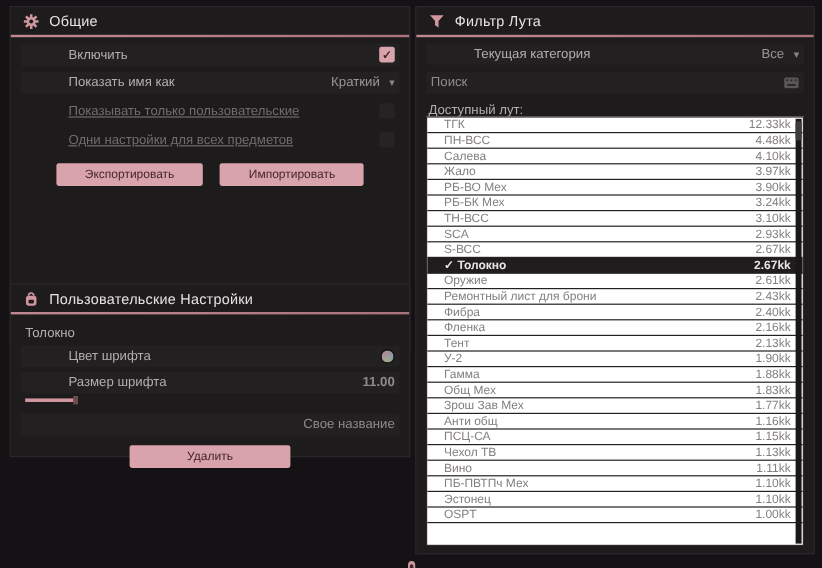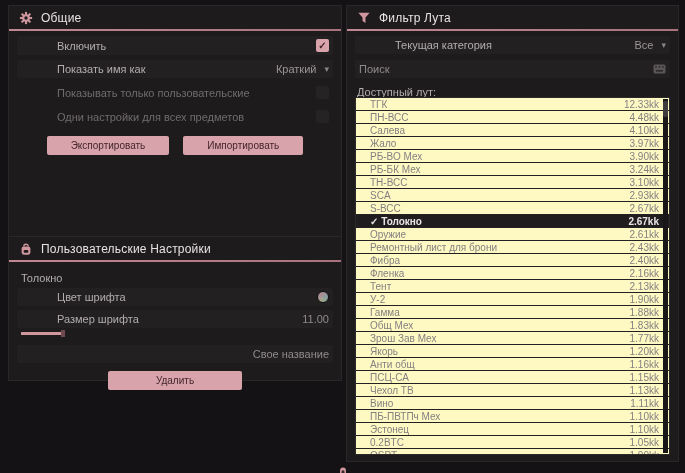"Показывать только пользовательские" .lbl.dim { text-decoration: none -> underline }
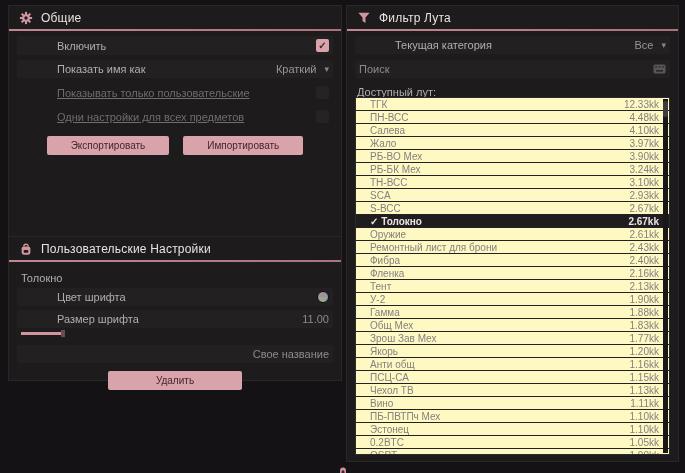"ТГК" .loot-list { background: #fef9c3 -> #ffffff }
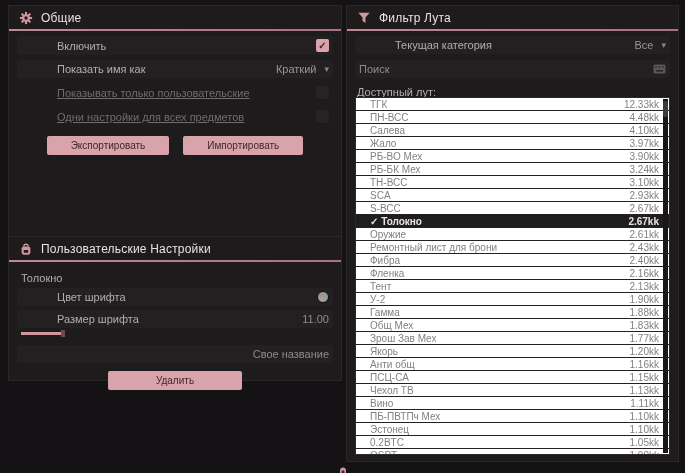"11.00" .value-text { font-weight: none -> bold }
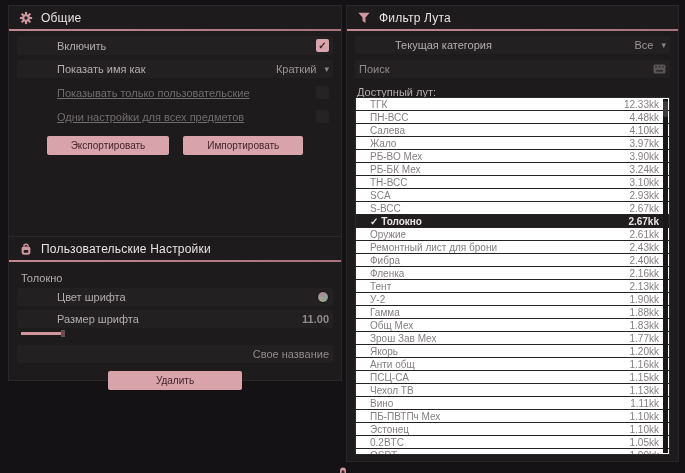"Якорь" div.loot-row { html: <div> <span>Якорь</span> <span>1.20kk</span> </div> -> none }
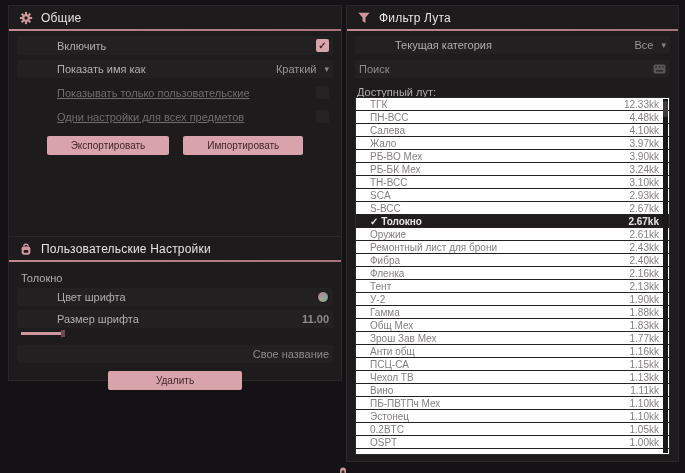"0.2BTC" div.loot-row { html: <div> <span>0.2BTC</span> <span>1.05kk</span> </div> -> none }
